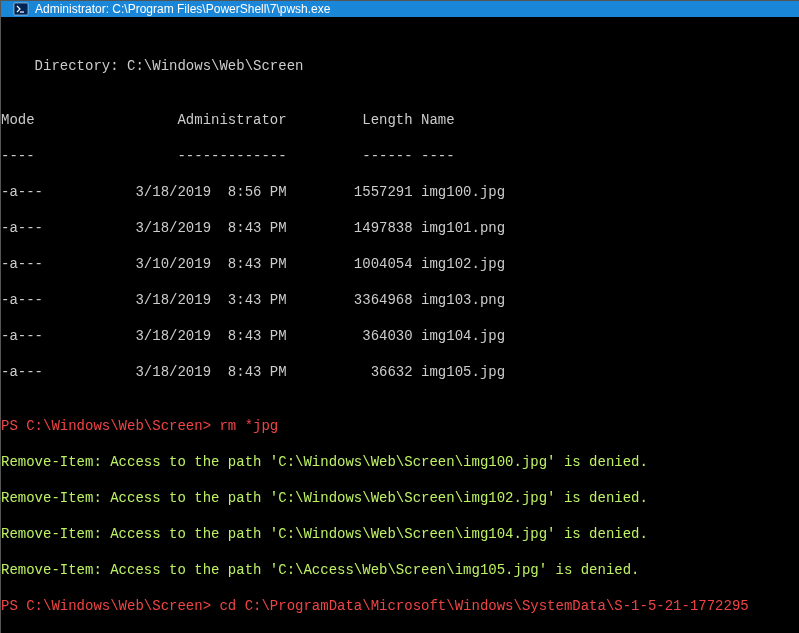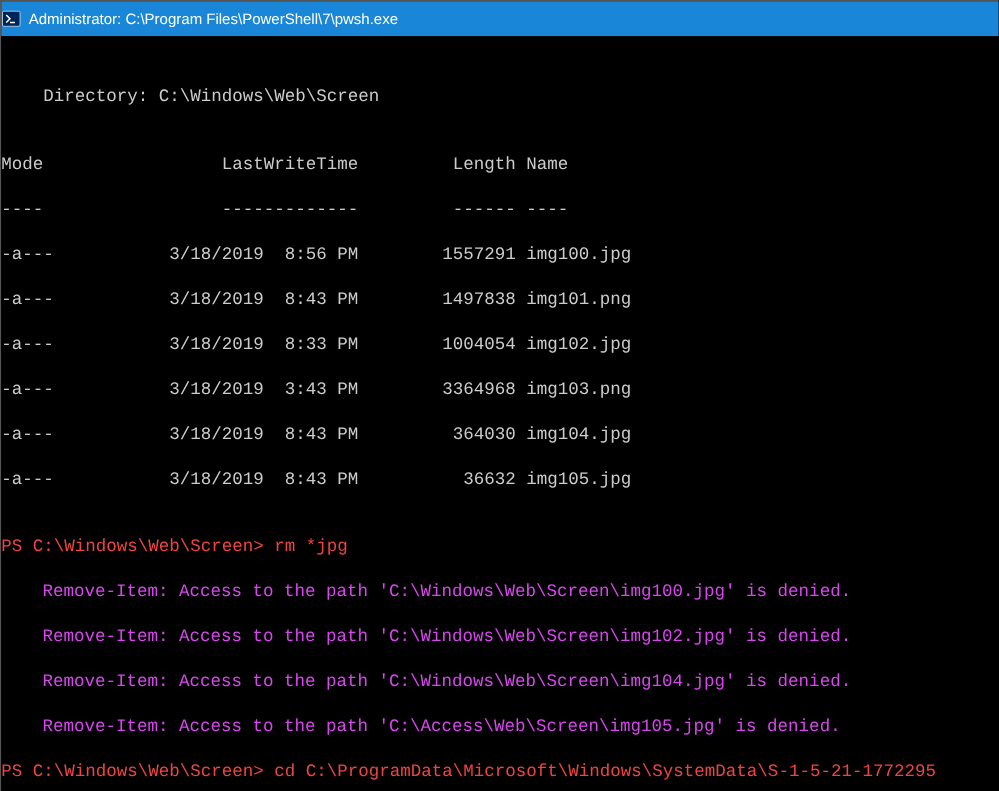"Administrator: C:\Program" .titlebar { height: 28px -> 16px; padding-left: 0 -> 12px }
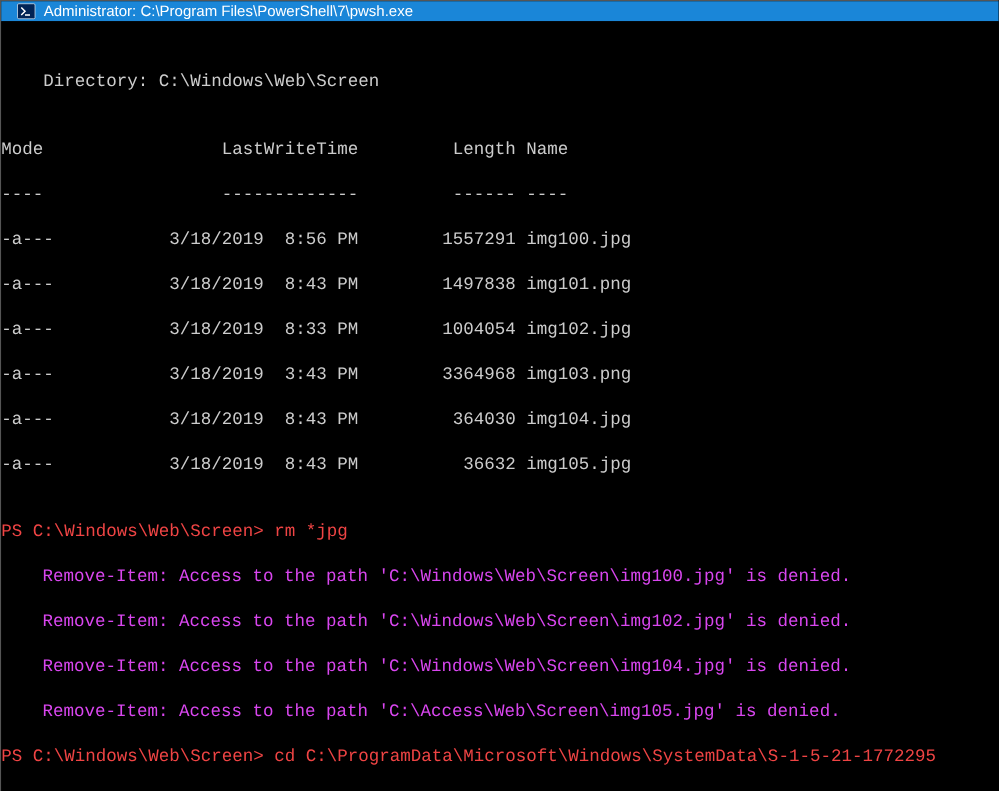"Mode LastWriteTime Length Name" div.row { text: LastWriteTime -> Administrator }
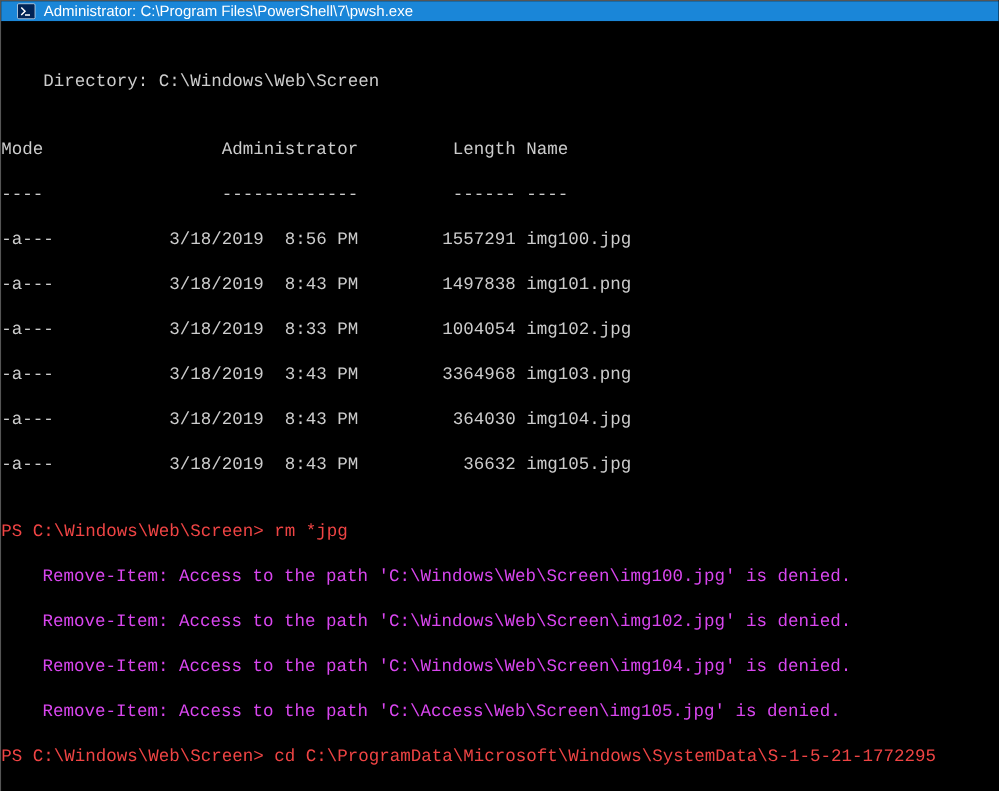"-a--- 3/18/2019 8:33 PM 1004054" div.row { text: 3/18/2019  8:33 -> 3/10/2019  8:43 }
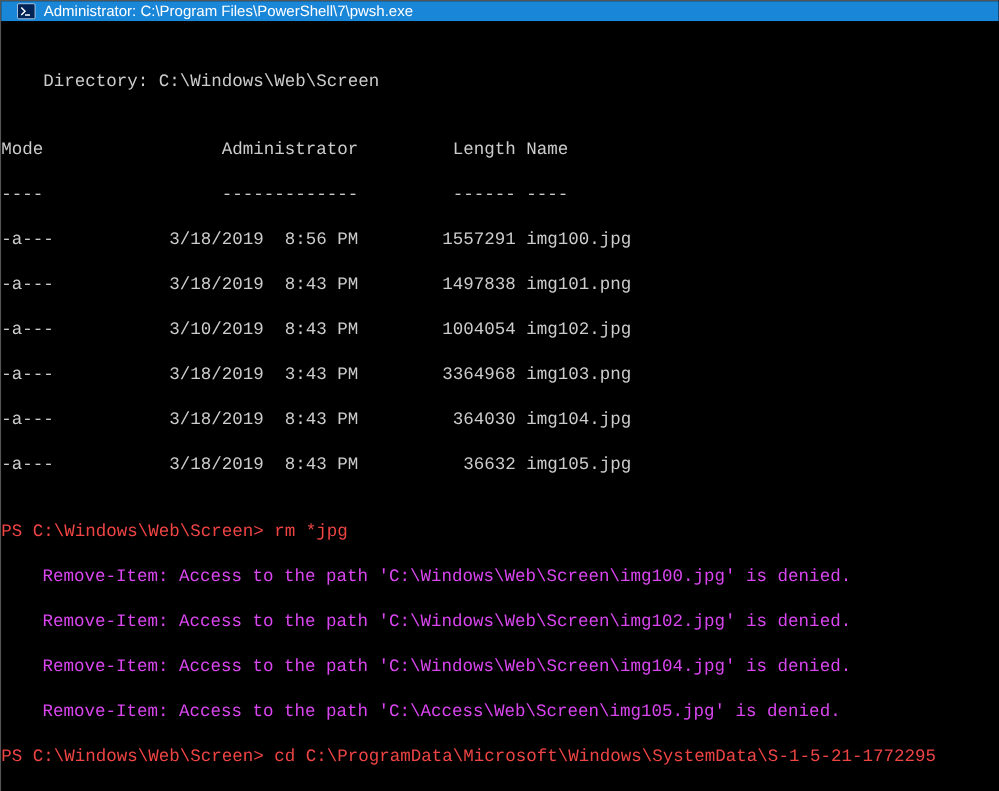"Remove-Item: Access to the path" .err { color: #d946ef -> #bef264; margin-left: 33px -> none }
